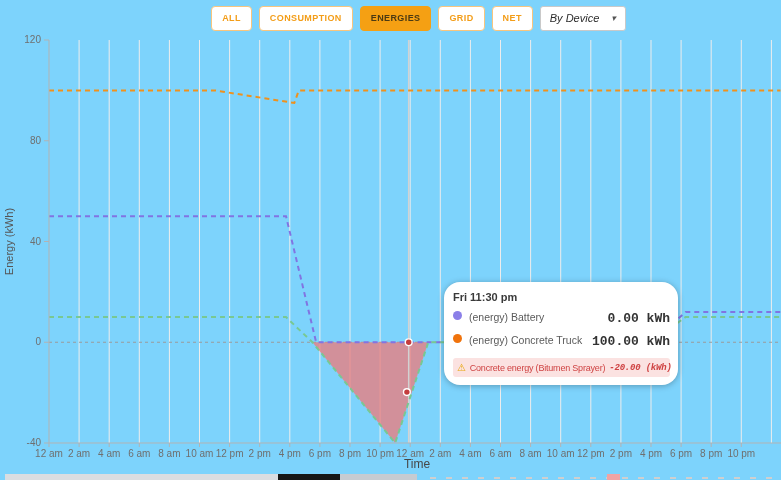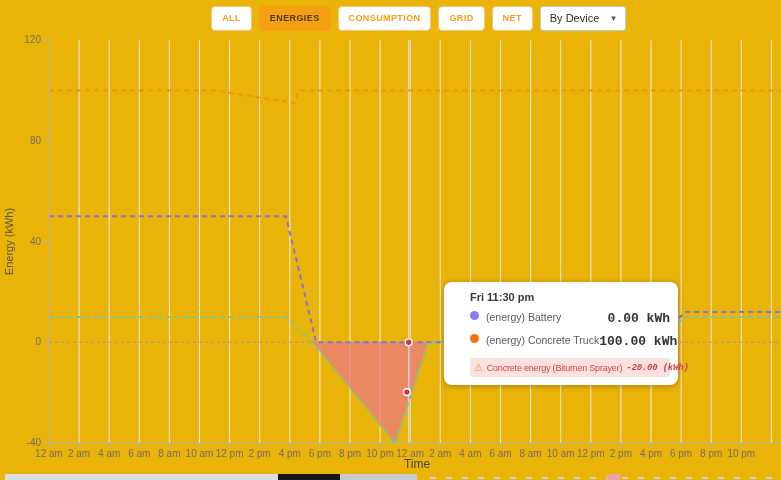"ALL" #app { background: #eab308 -> #7dd3fc }
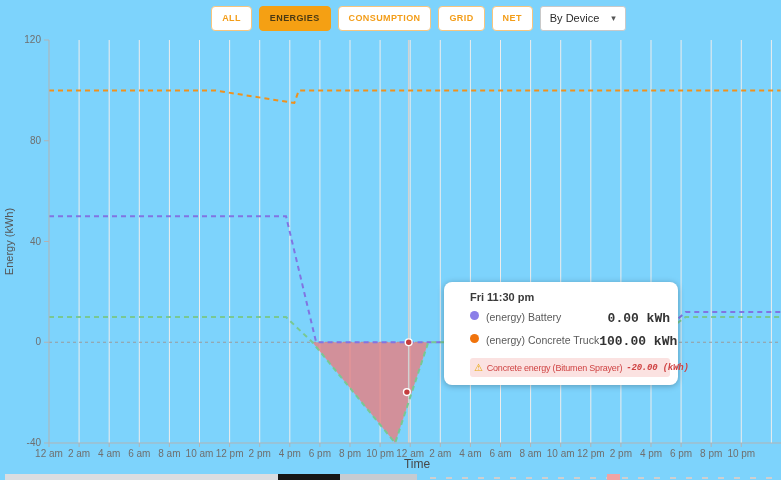"ENERGIES" button.btn { order: before "CONSUMPTION" -> after "CONSUMPTION" }
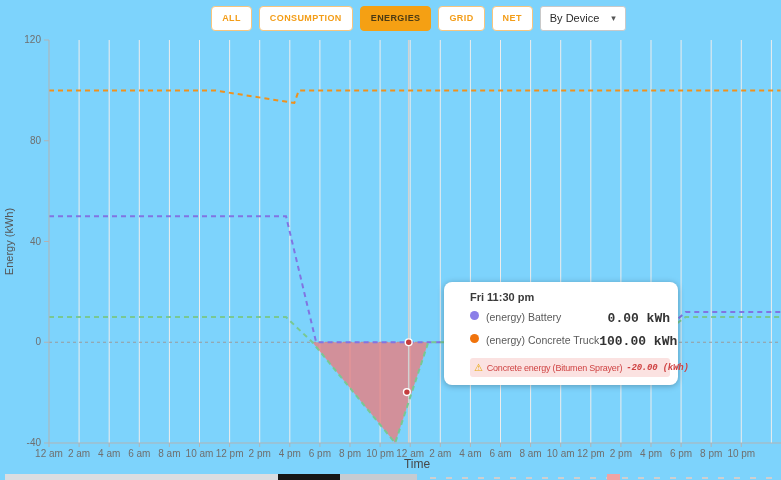"By Device" .device-select { font-style: none -> italic }
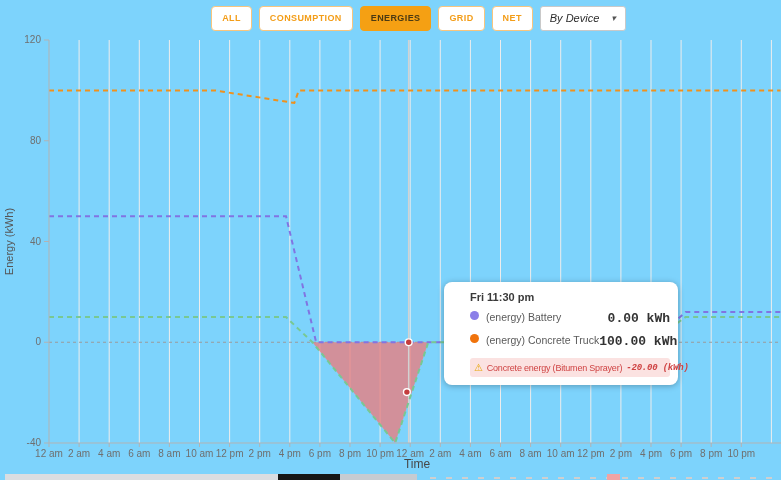"Fri 11:30 pm" .tooltip { border-radius: 8px -> 16px; padding: 9px 8px 8px 26px -> 9px 8px 8px 9px }
